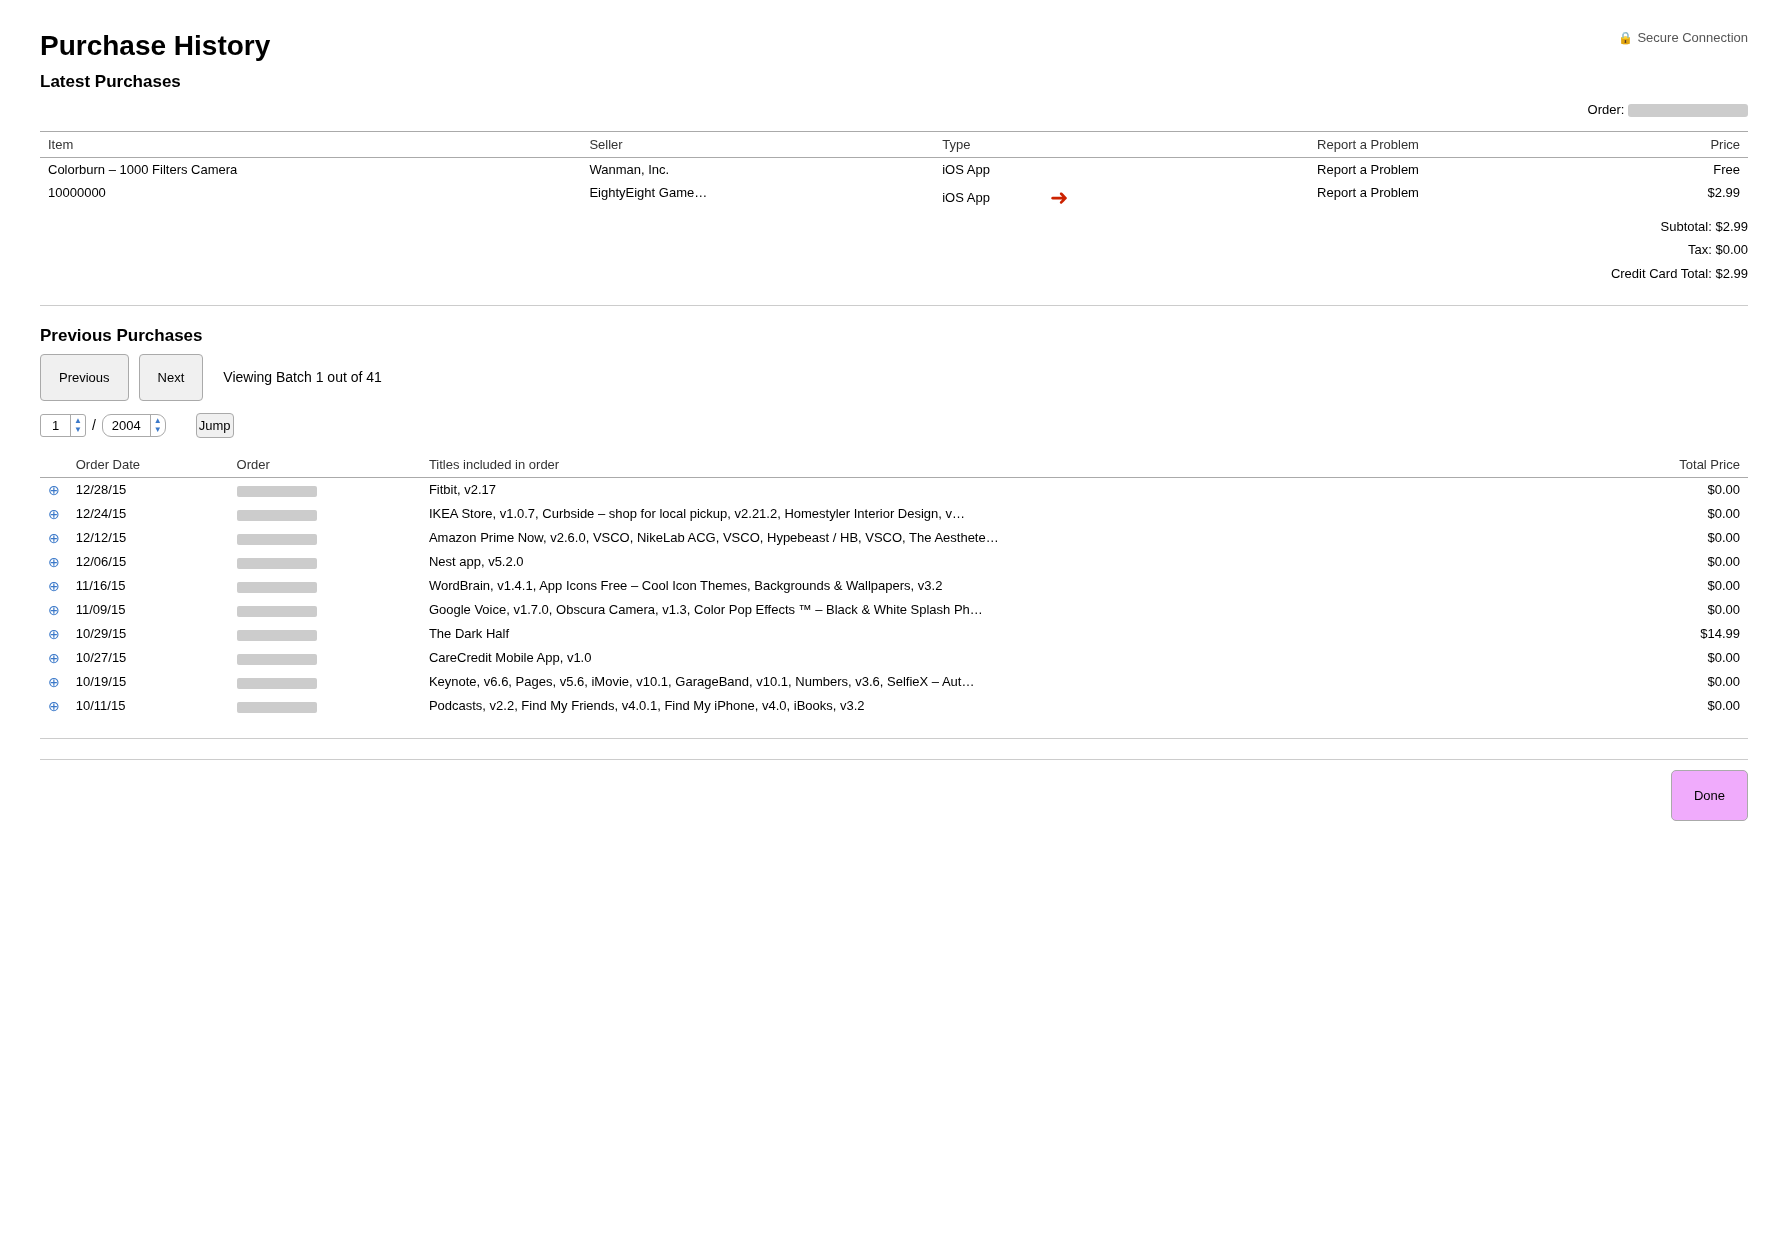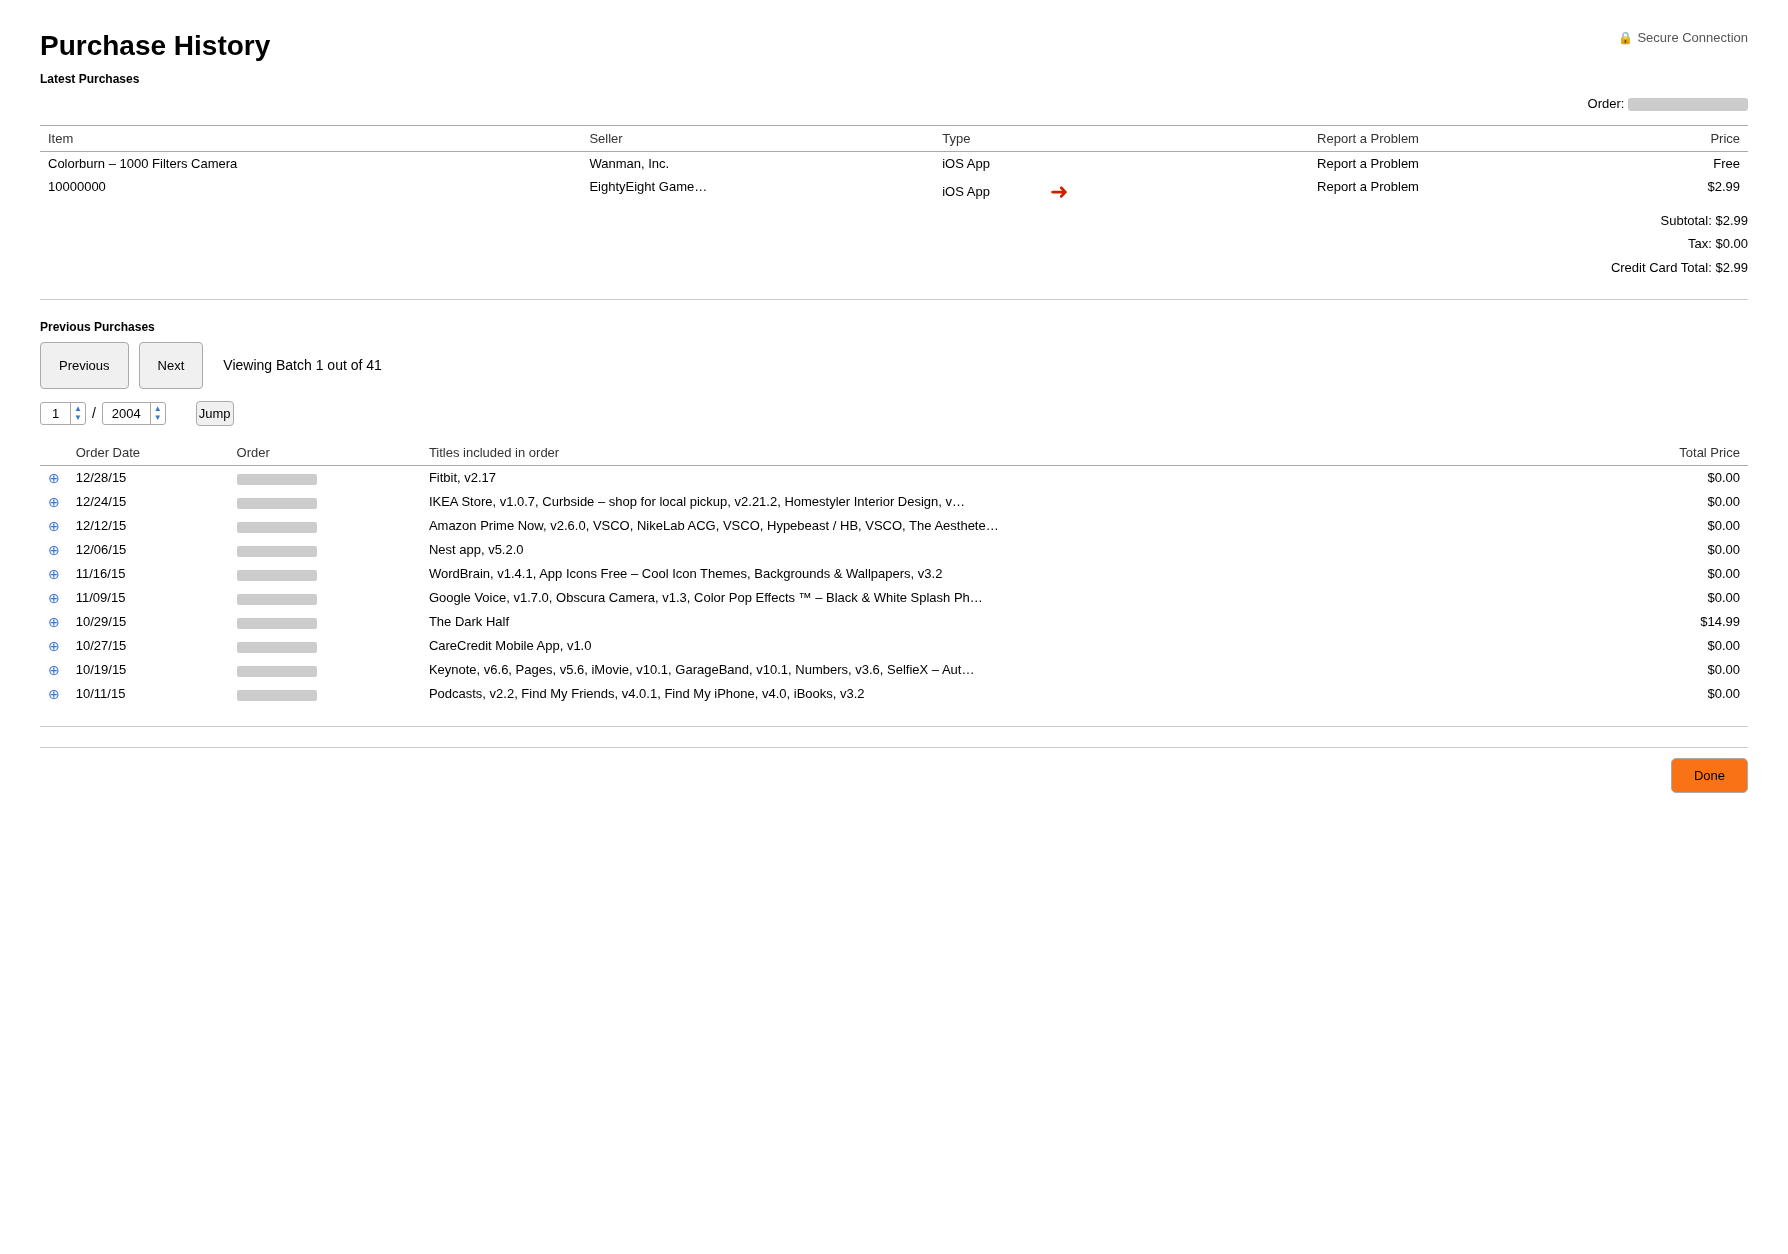"Latest Purchases" .section-title { font-size: 12px -> 17px }
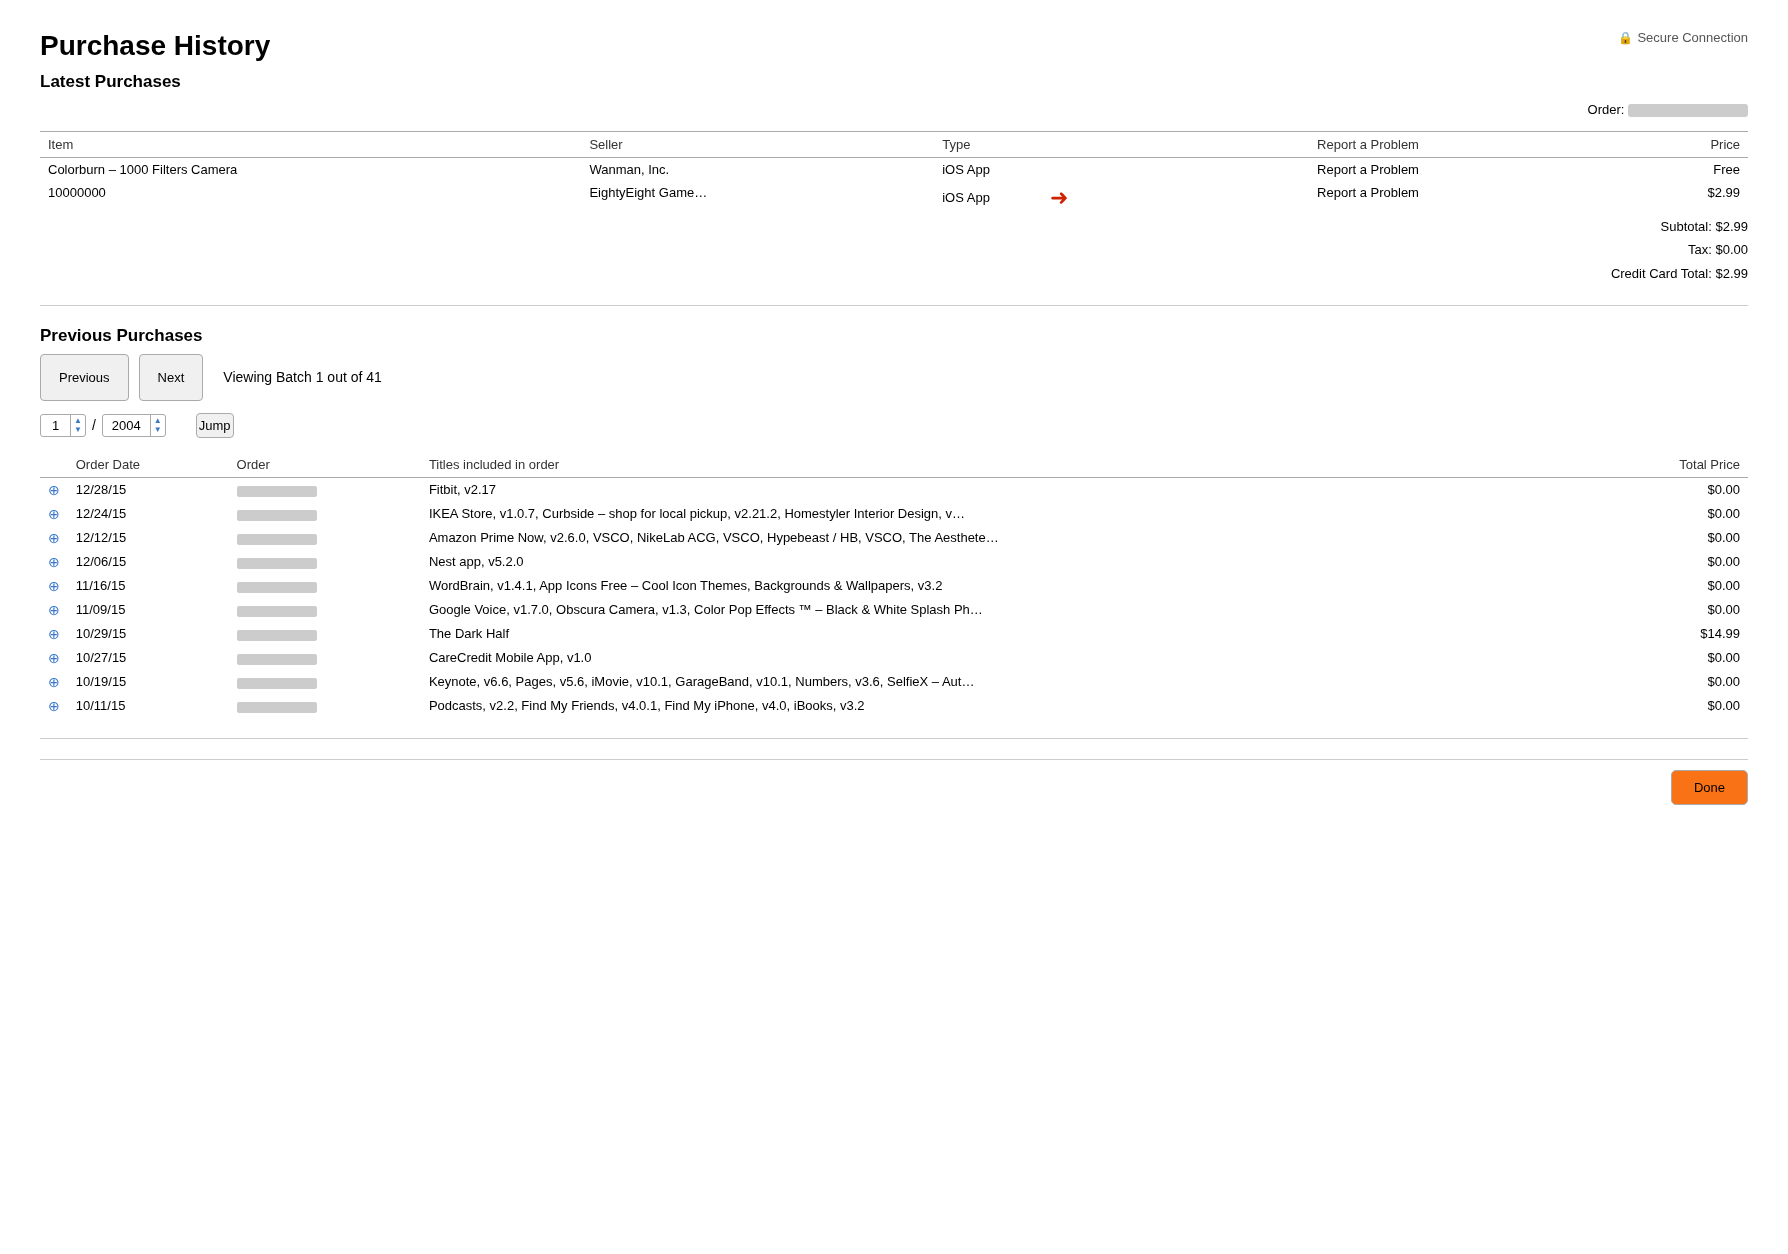"2004" .year-spinner { border-radius: 3px -> 9px }
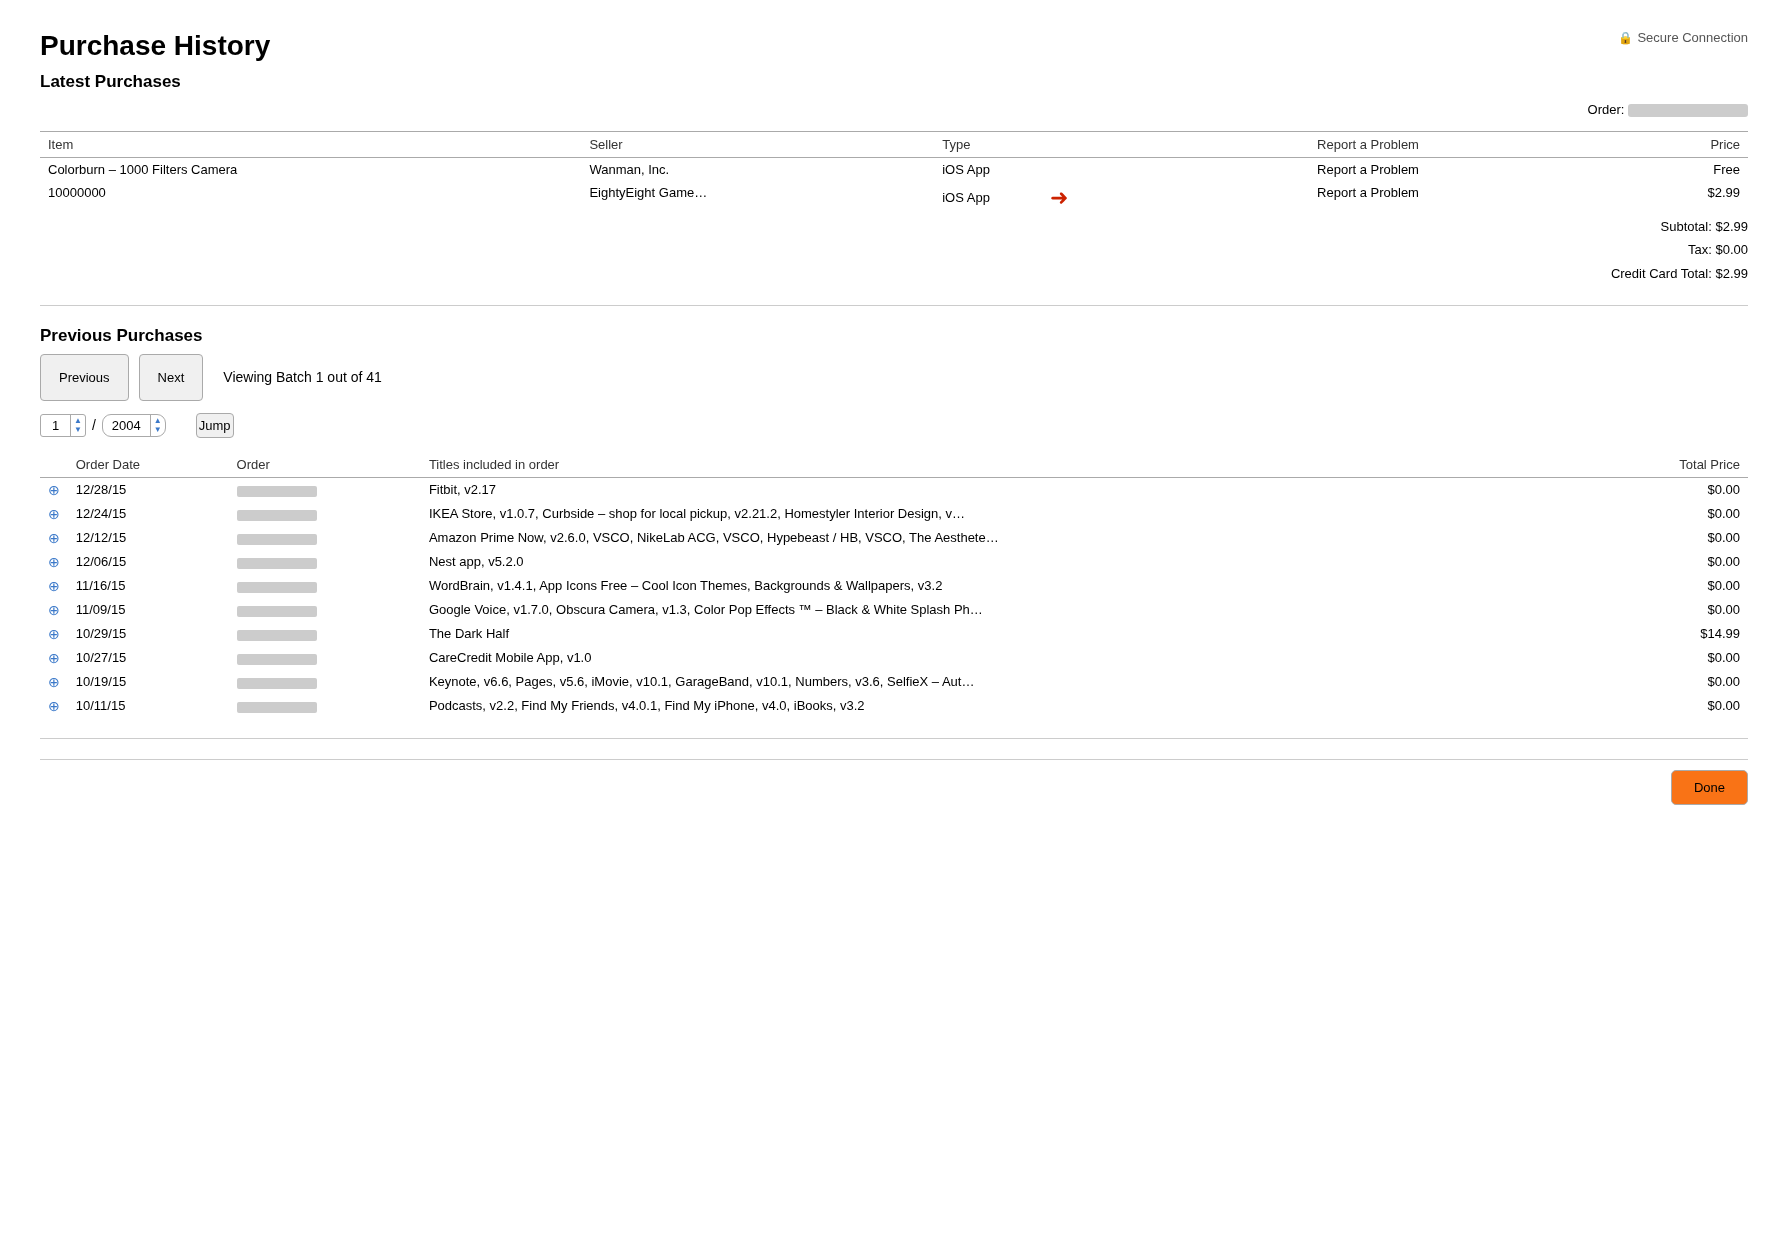"Done" .done-btn { background: #f97316 -> #f0abfc; padding: 9px 22px -> 17px 22px }
